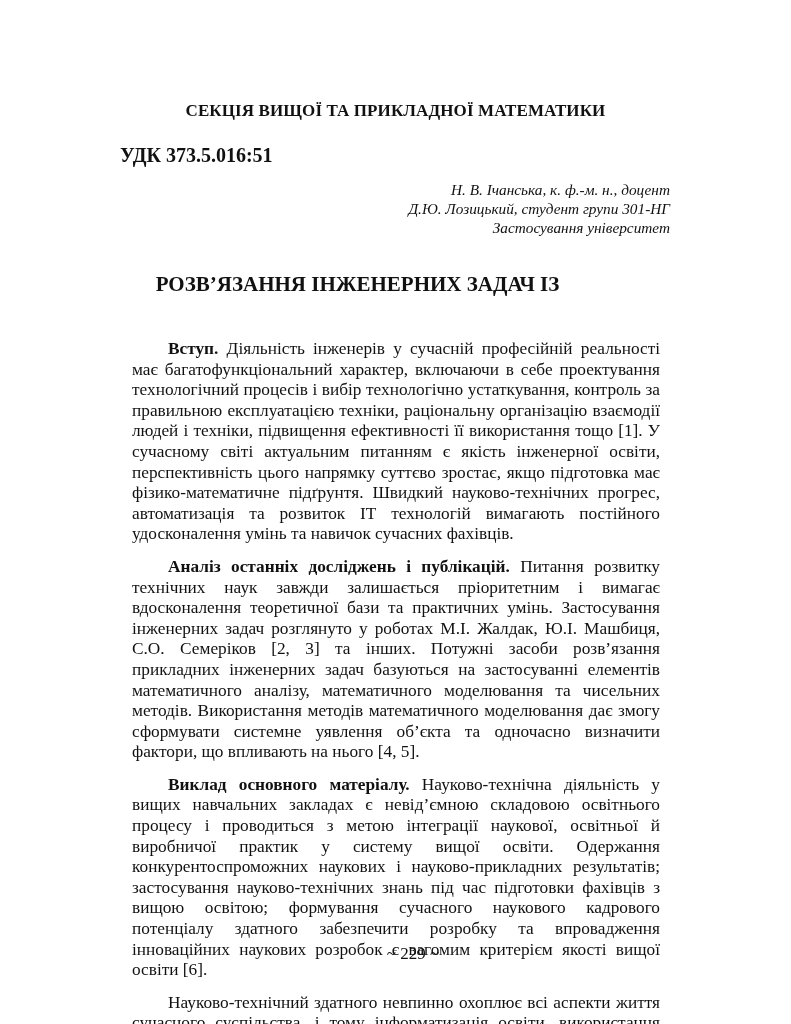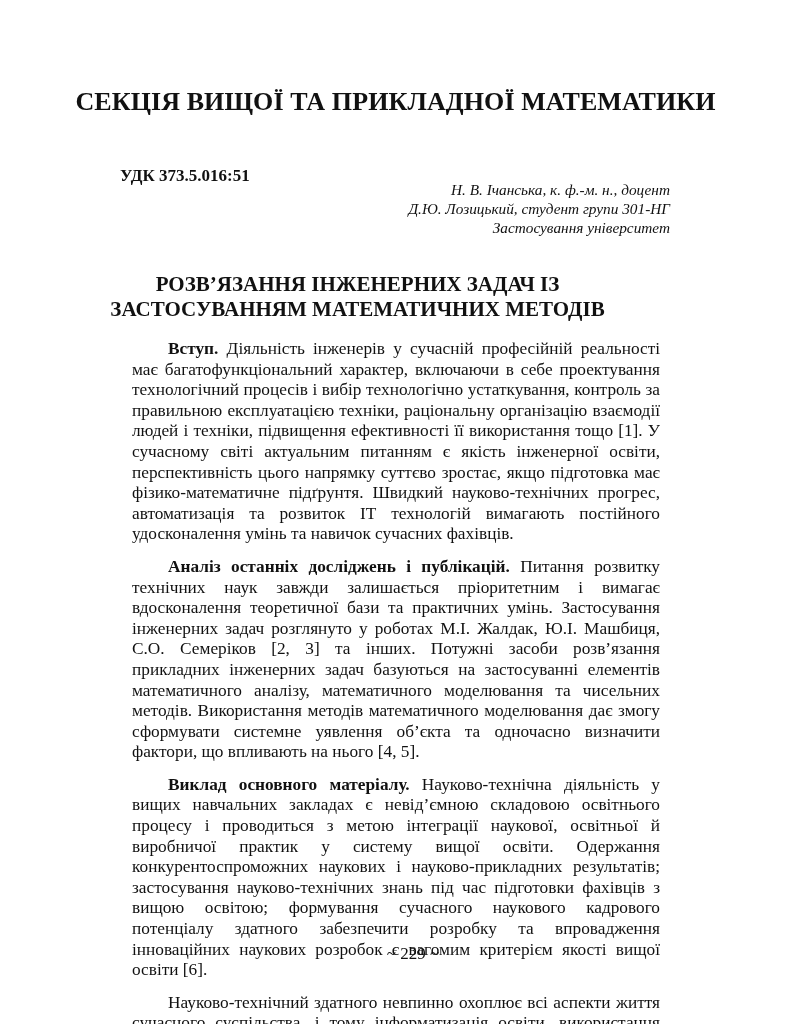"СЕКЦІЯ ВИЩОЇ ТА ПРИКЛАДНОЇ МАТЕМАТИКИ" .section-title { font-size: 26px -> 17px; top: 87px -> 101px }
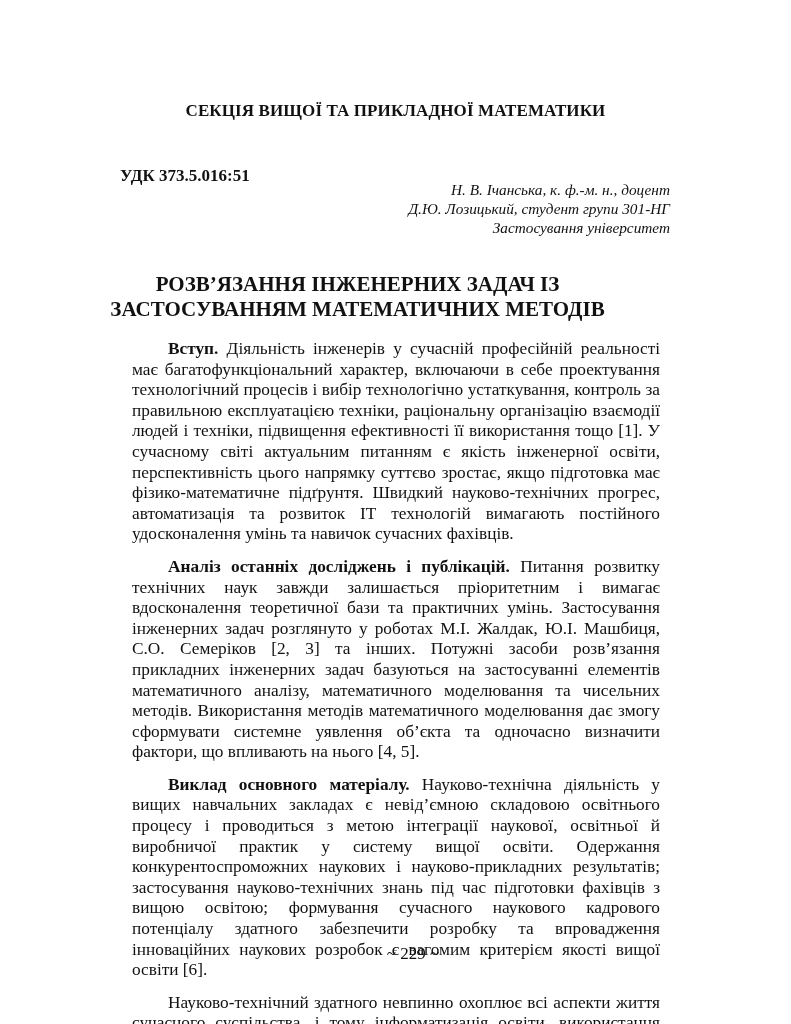"УДК 373.5.016:51" .udc { font-size: 17px -> 20px; top: 166px -> 144px }
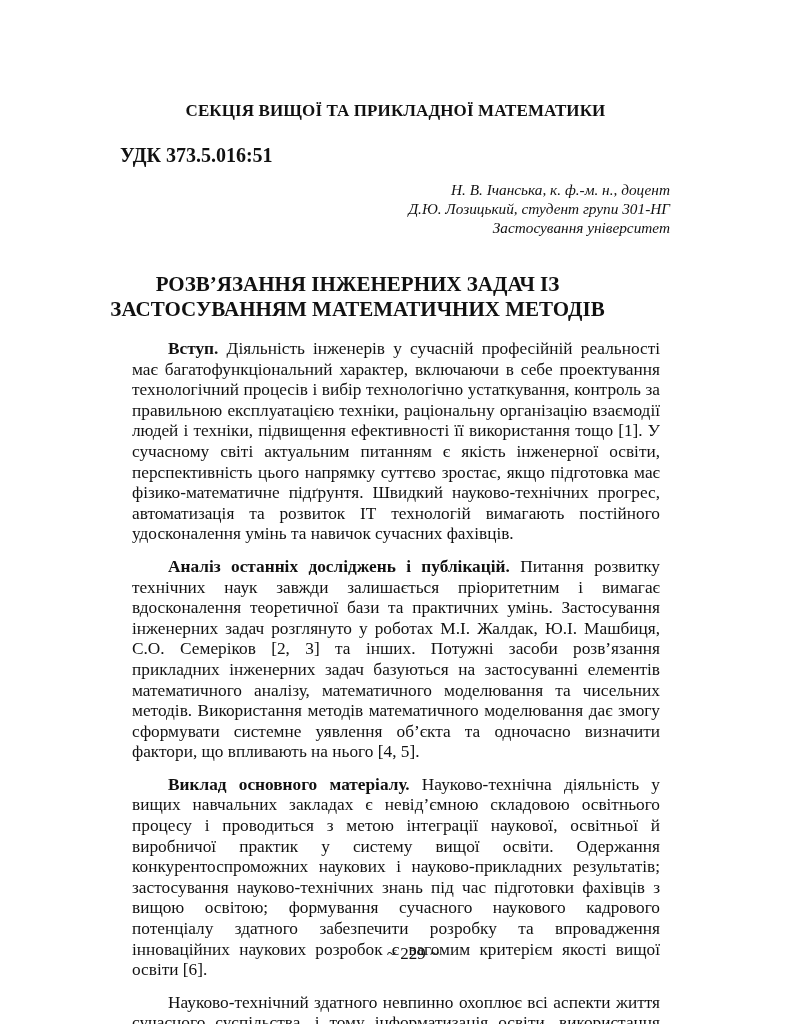"ЗАСТОСУВАННЯМ МАТЕМАТИЧНИХ МЕТОДІВ" div { html: <div>ЗАСТОСУВАННЯМ МАТЕМАТИЧНИХ МЕТОДІВ</div> -> none }
